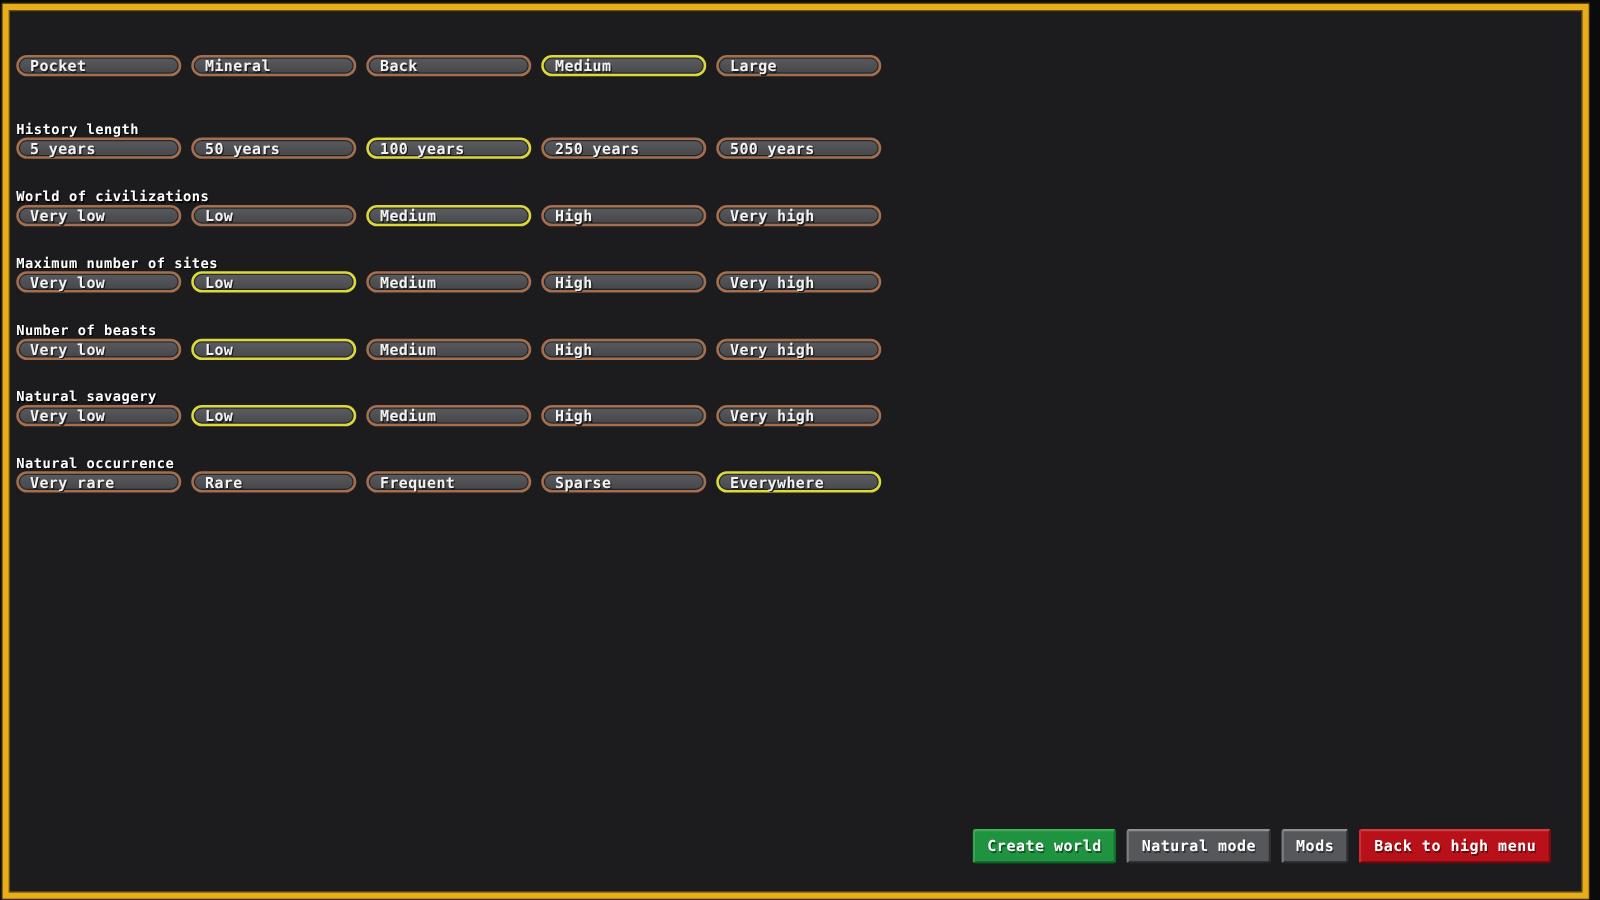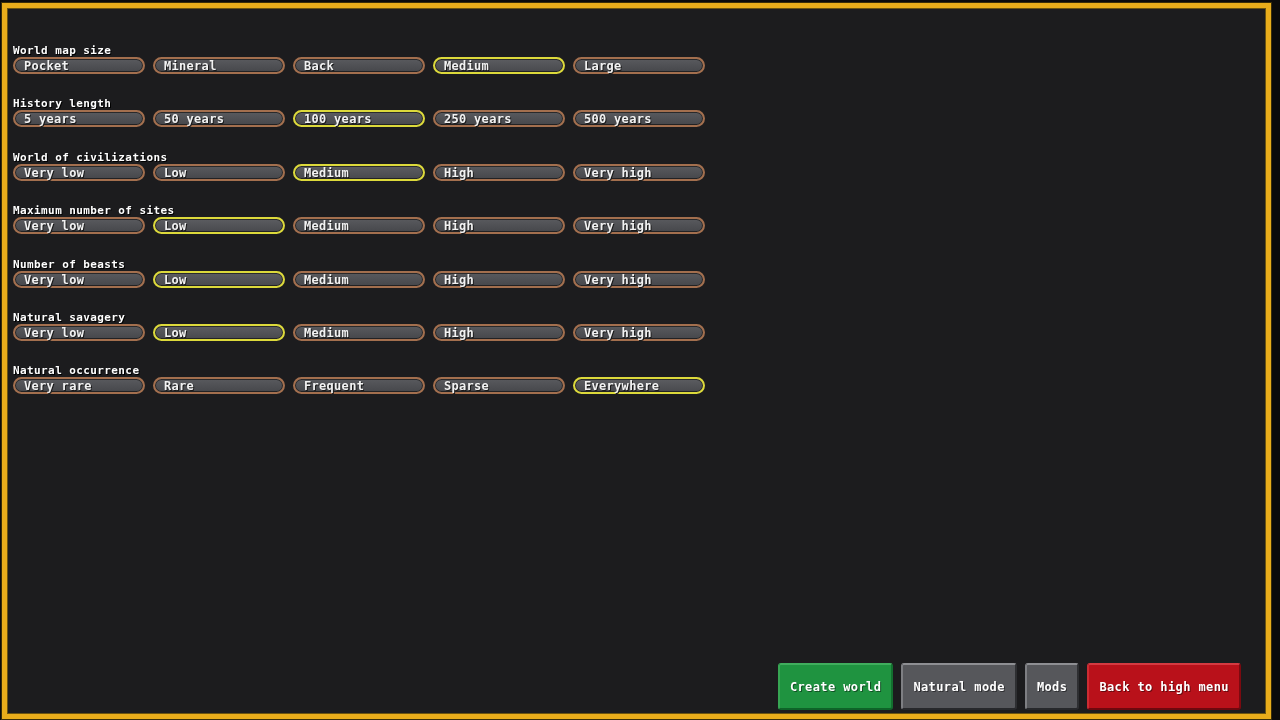"World map size" div.sec-label { html: <div>World map size</div> -> none }
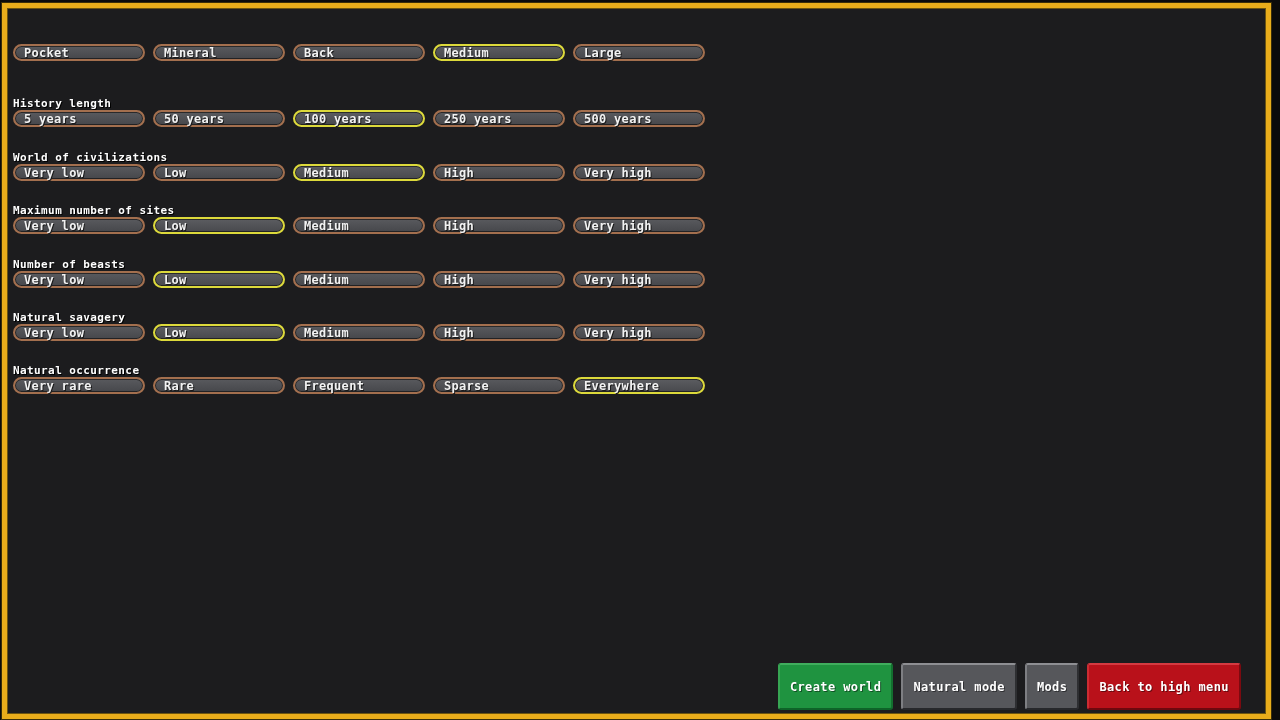"Create world" .action { height: 47px -> 28px }
